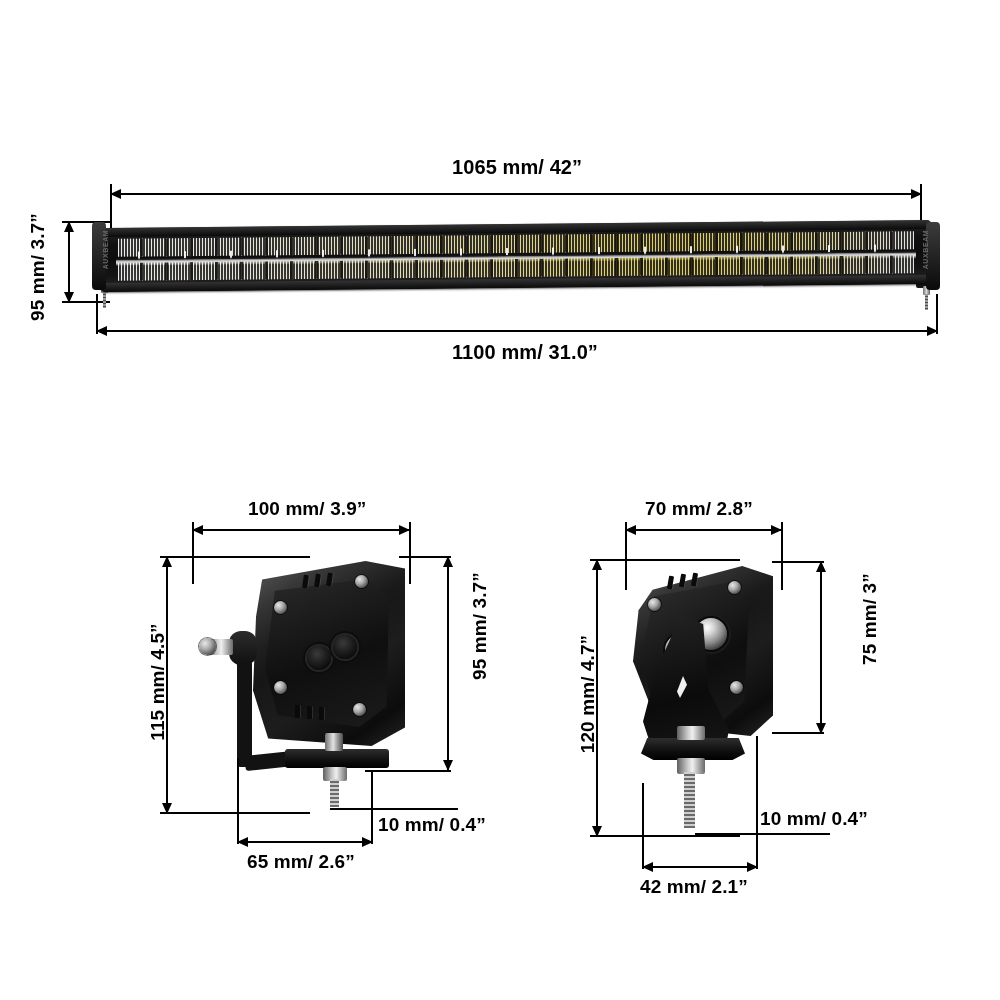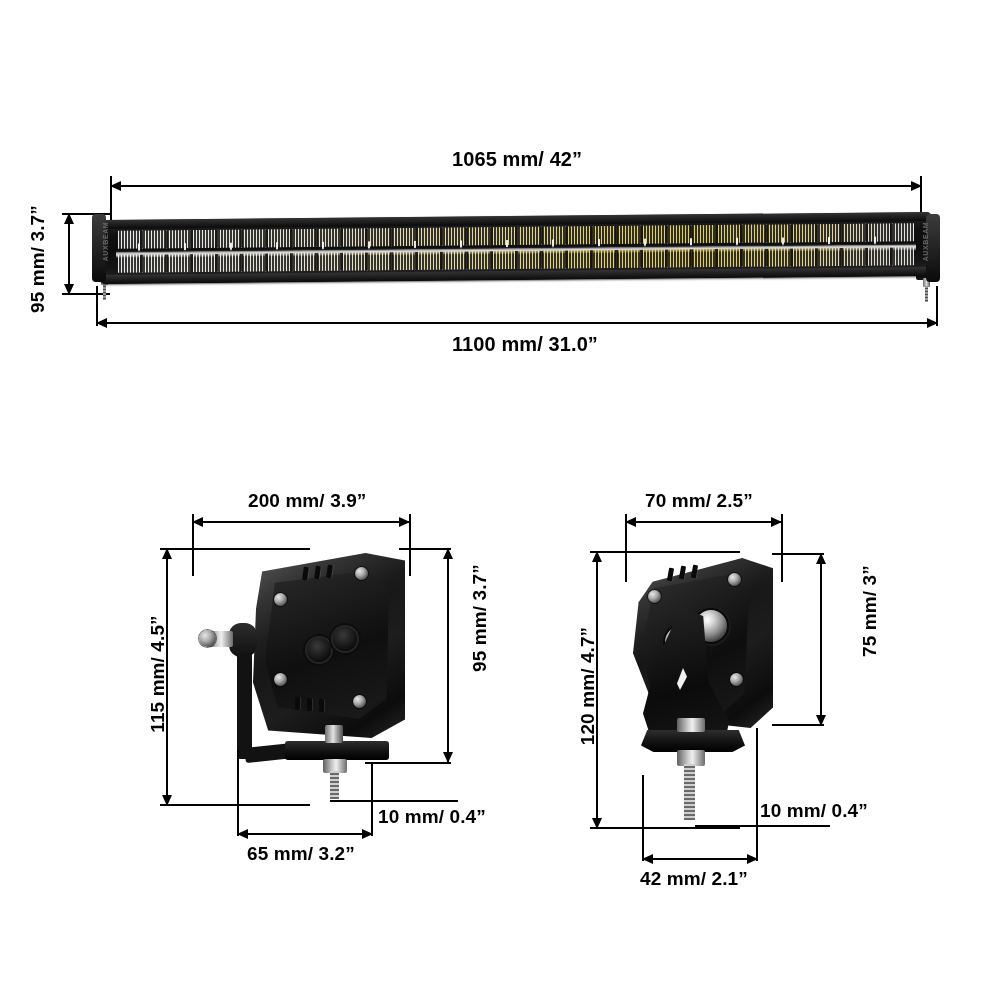"1065 mm/ 42”" .fig { margin-top: none -> 8px }
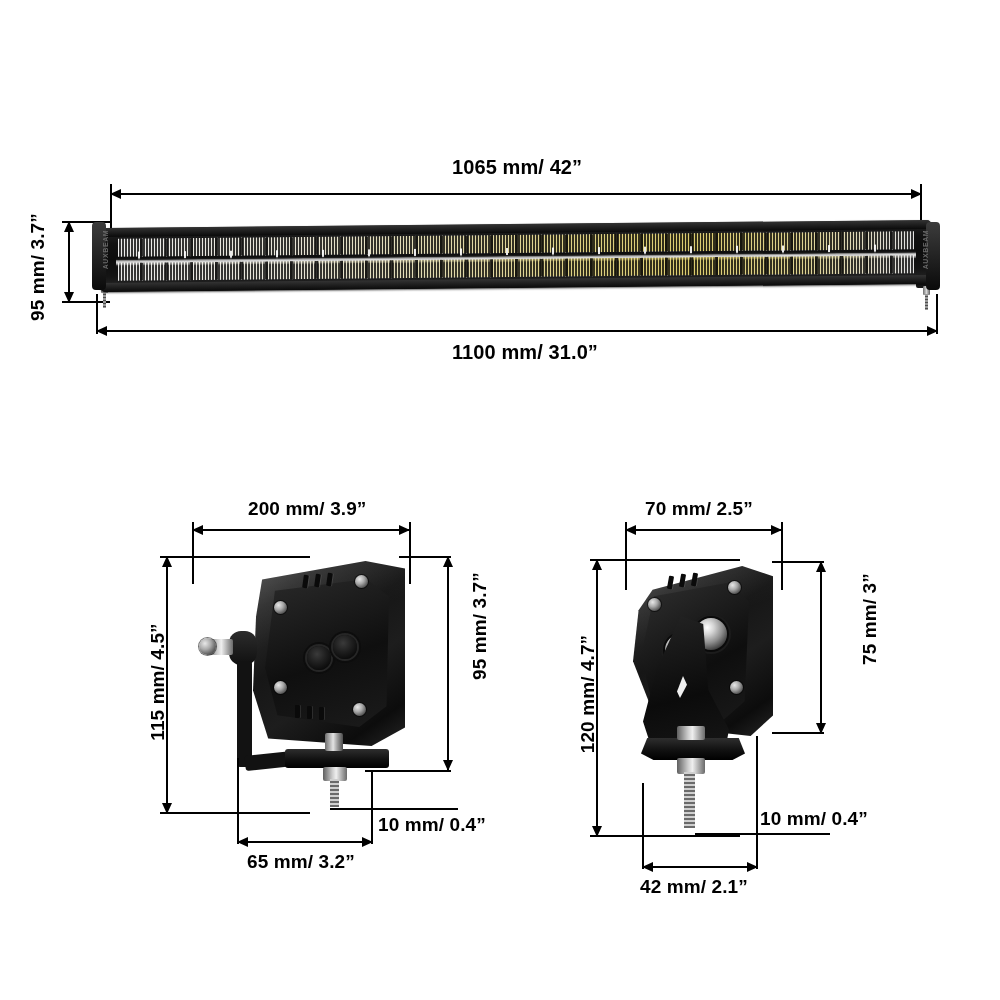"200 mm/ 3.9”" div.dim-label { text: 200 -> 100 }
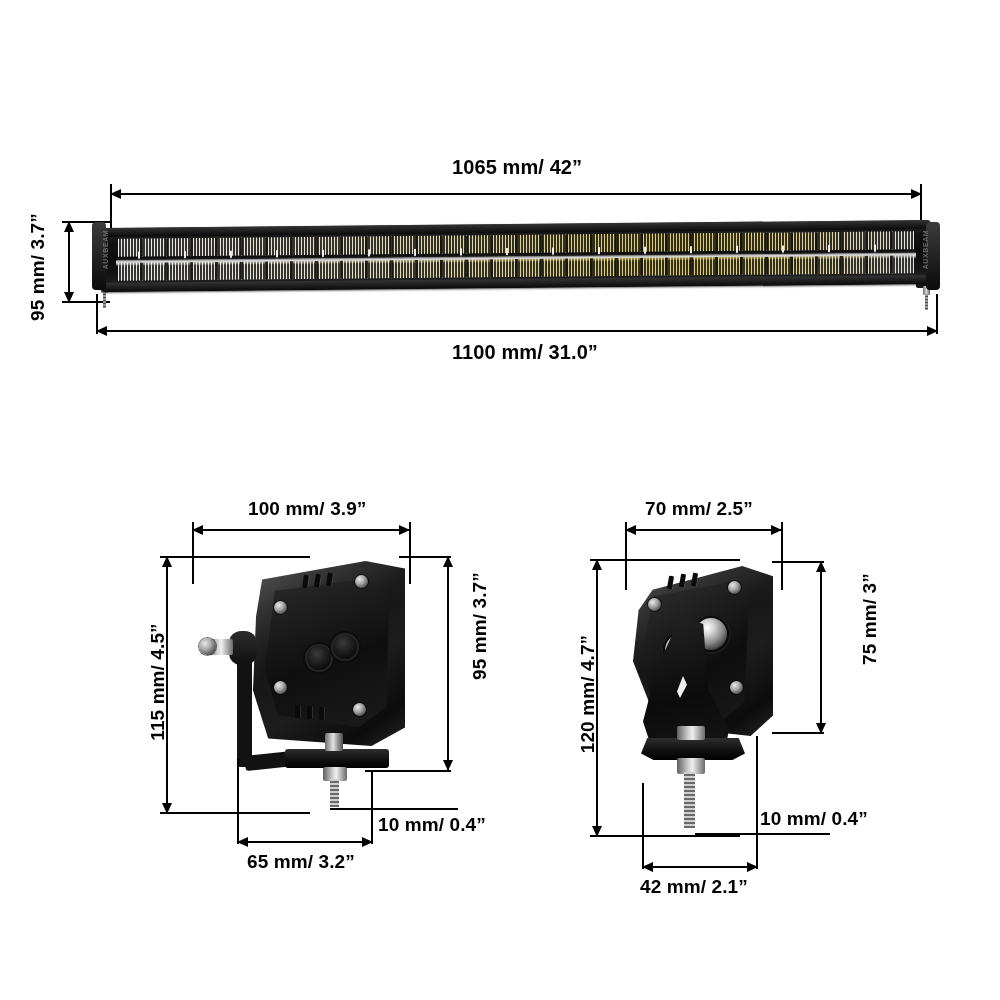"70 mm/ 2.5”" div.dim-label { text: 2.5 -> 2.8 }
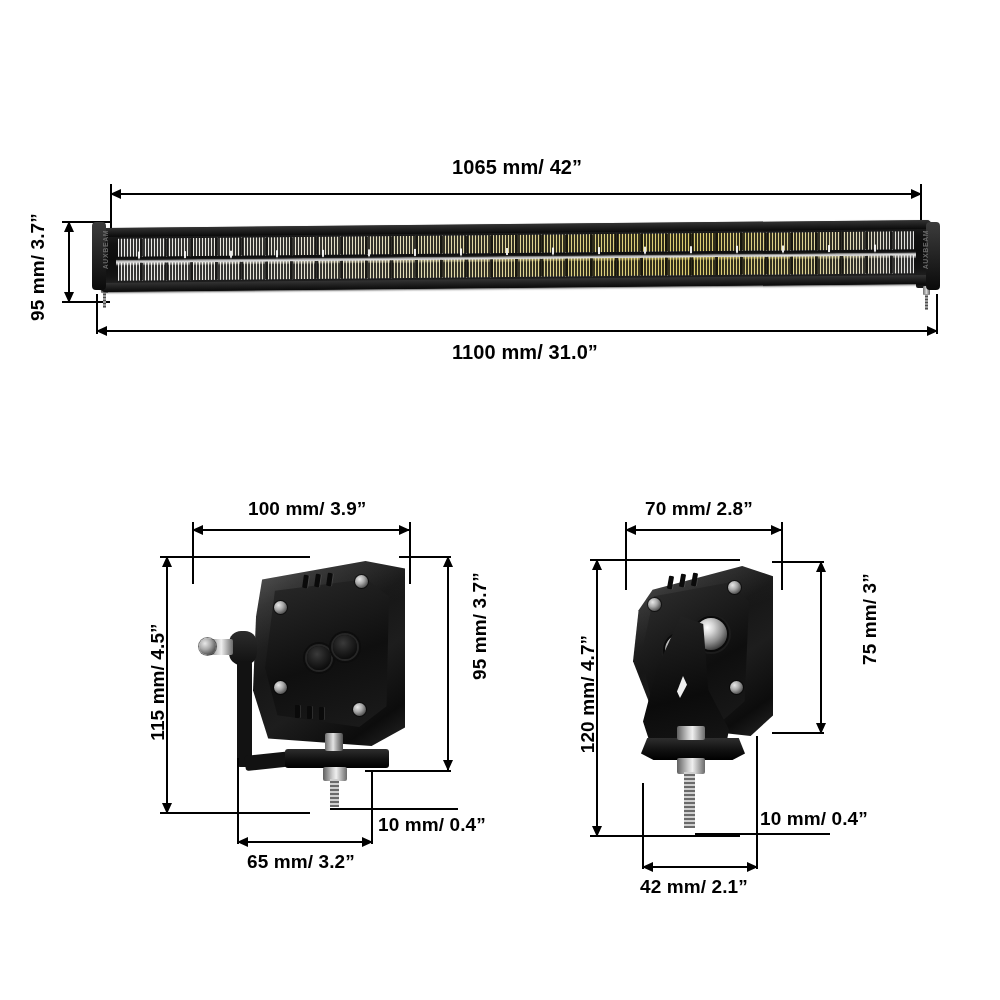"65 mm/ 3.2”" div.dim-label { text: 3.2 -> 2.6 }
